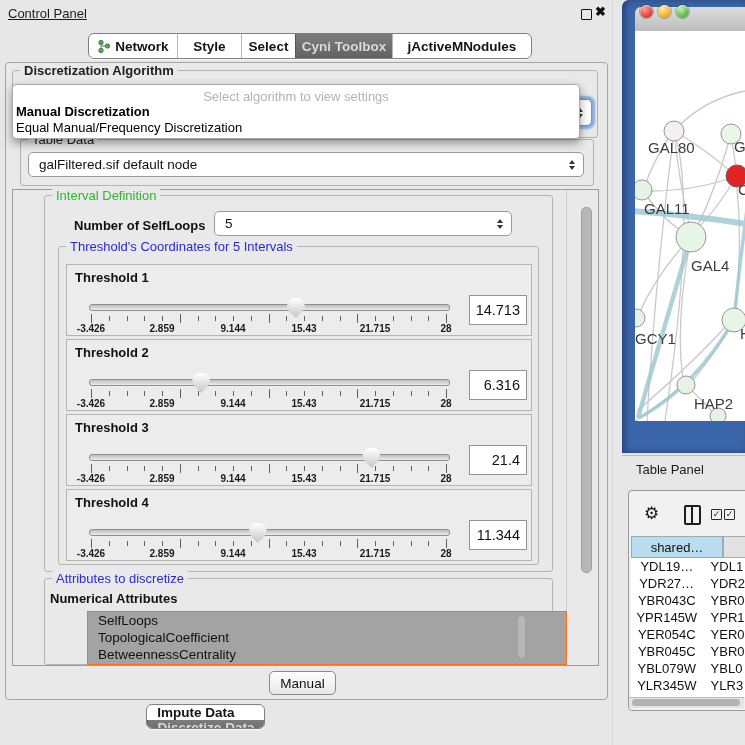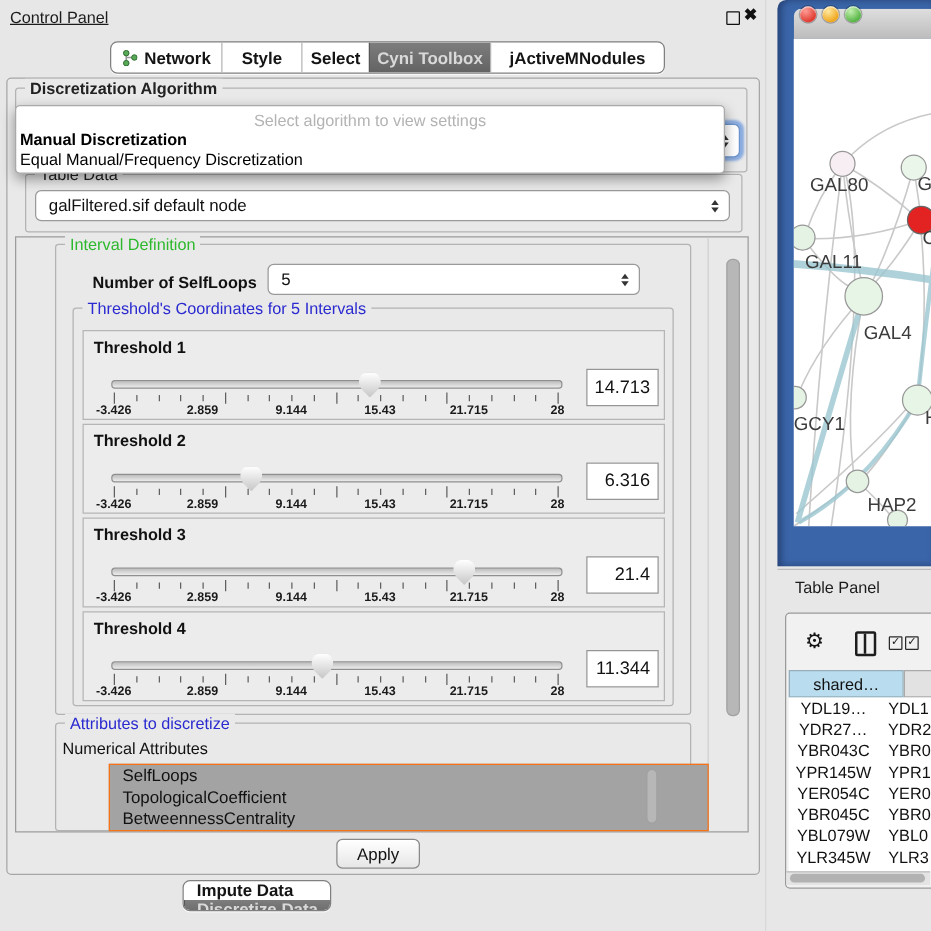"Numerical Attributes" div.abs { font-weight: normal -> bold }
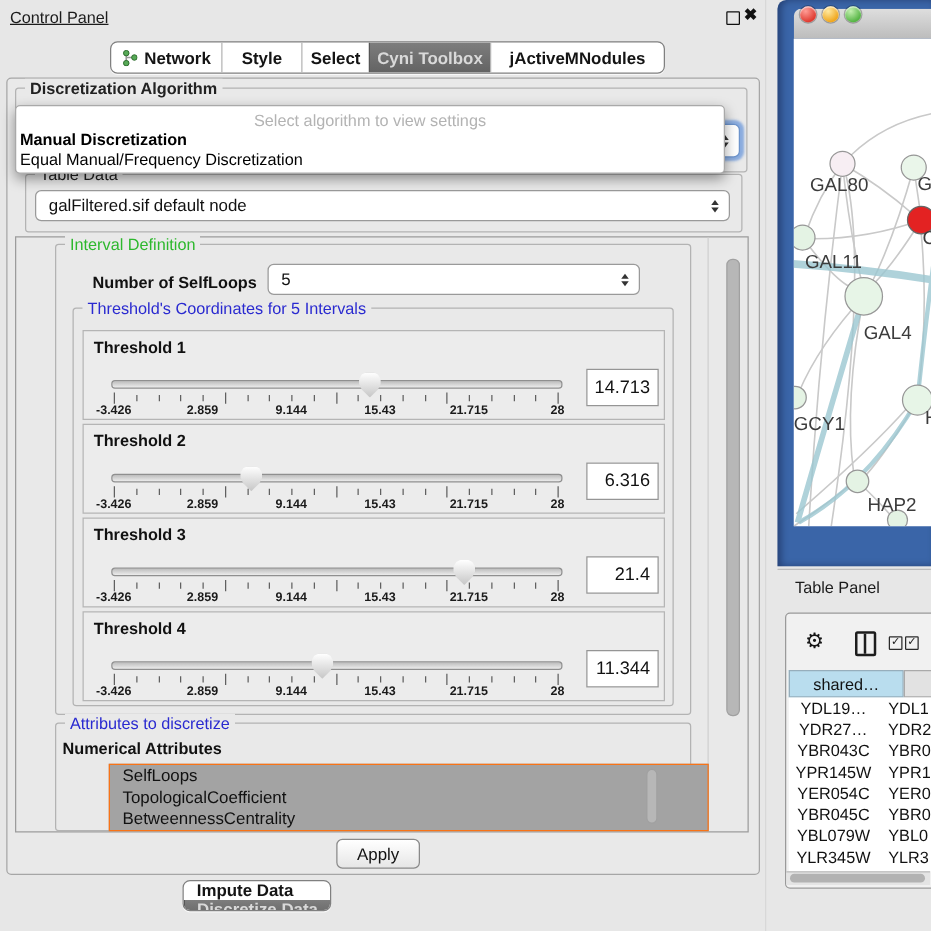"Apply" div.btn { text: Apply -> Manual }
